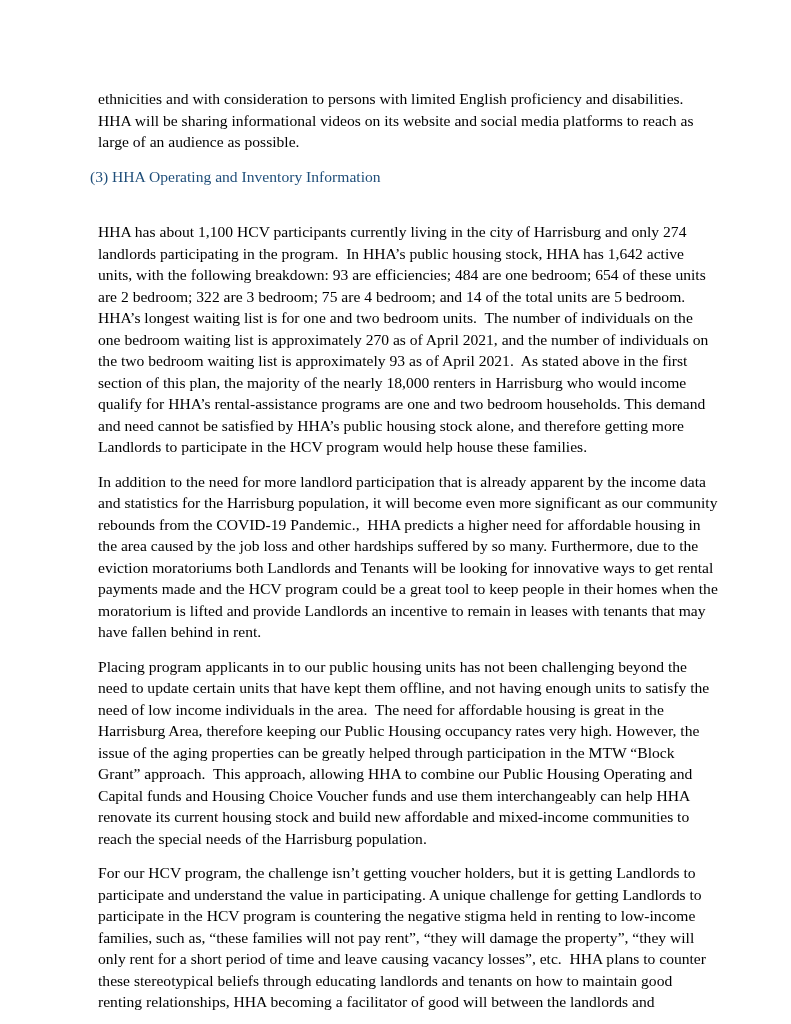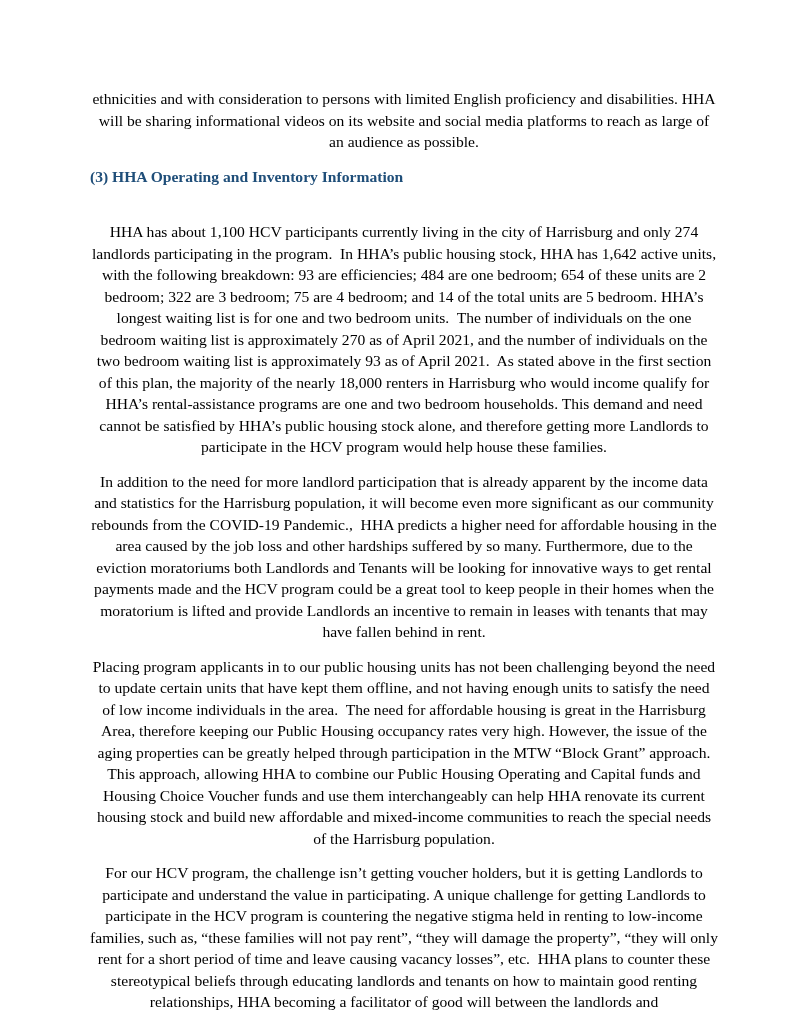"ethnicities and with consideration to" .para { margin: 0 0 13px 0 -> 0 0 13px 8px; text-align: center -> none }
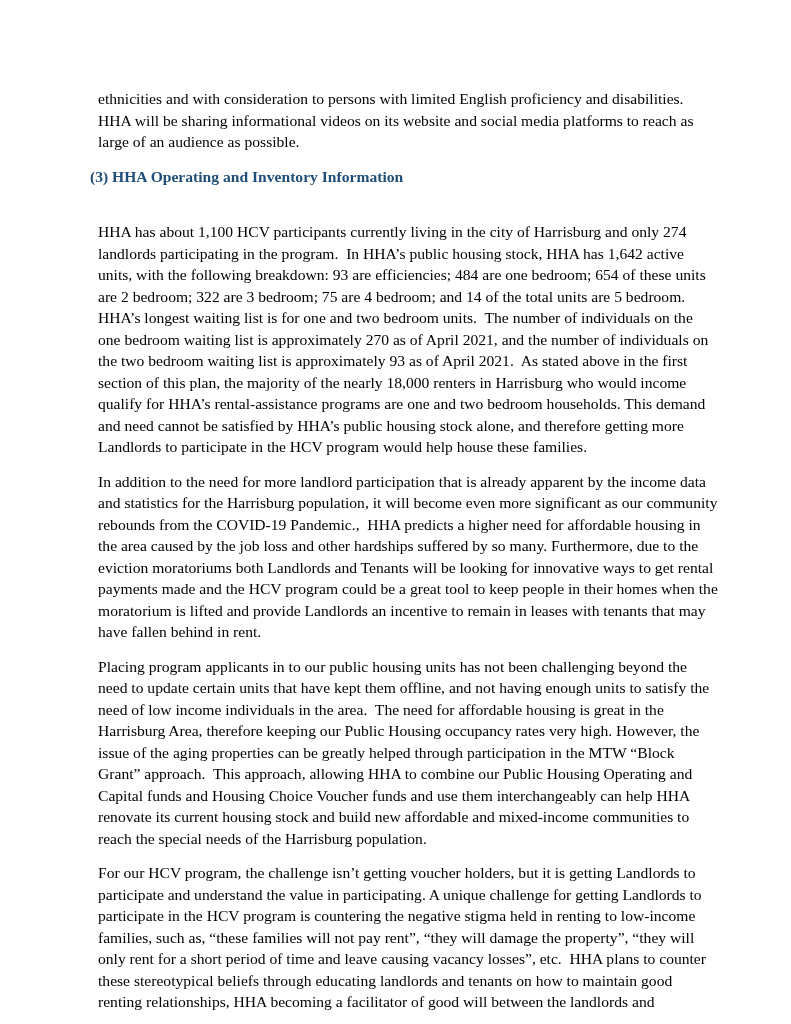"(3) HHA Operating and Inventory" .heading { font-weight: bold -> normal }
